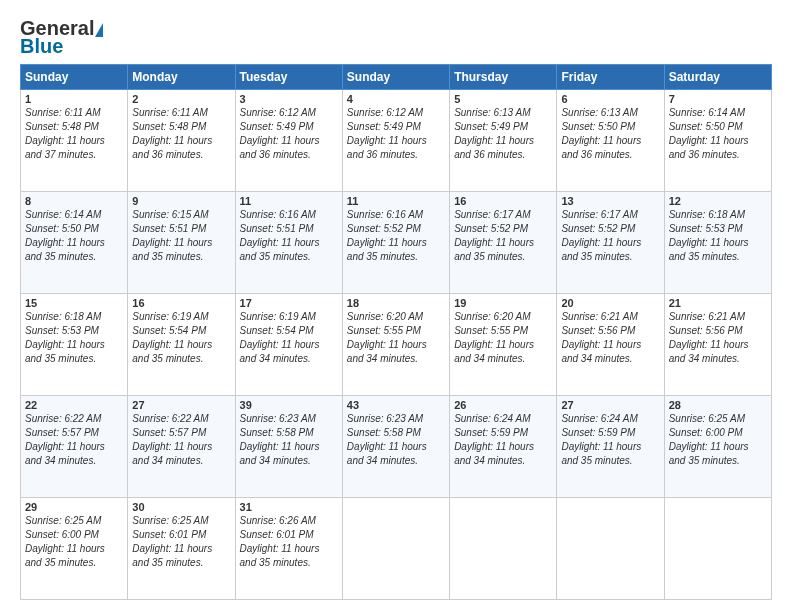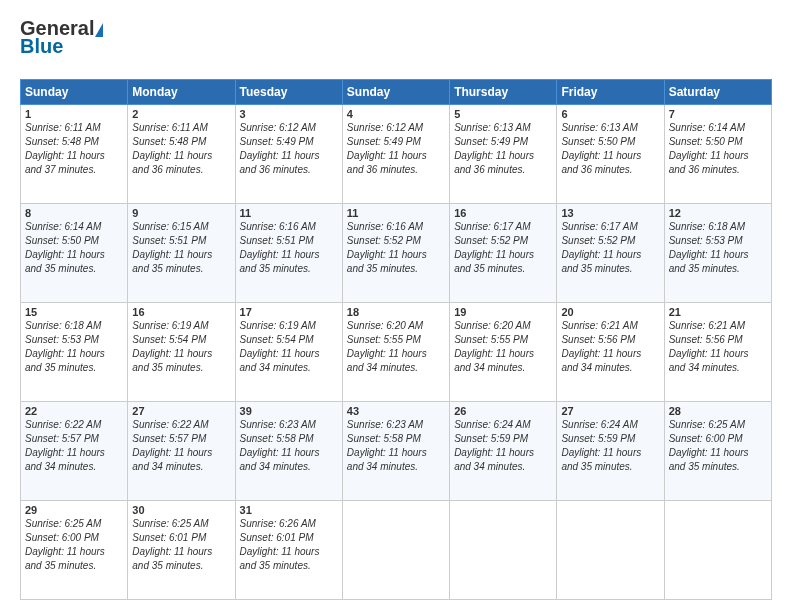"General" .header { margin-bottom: 23px -> 8px }
